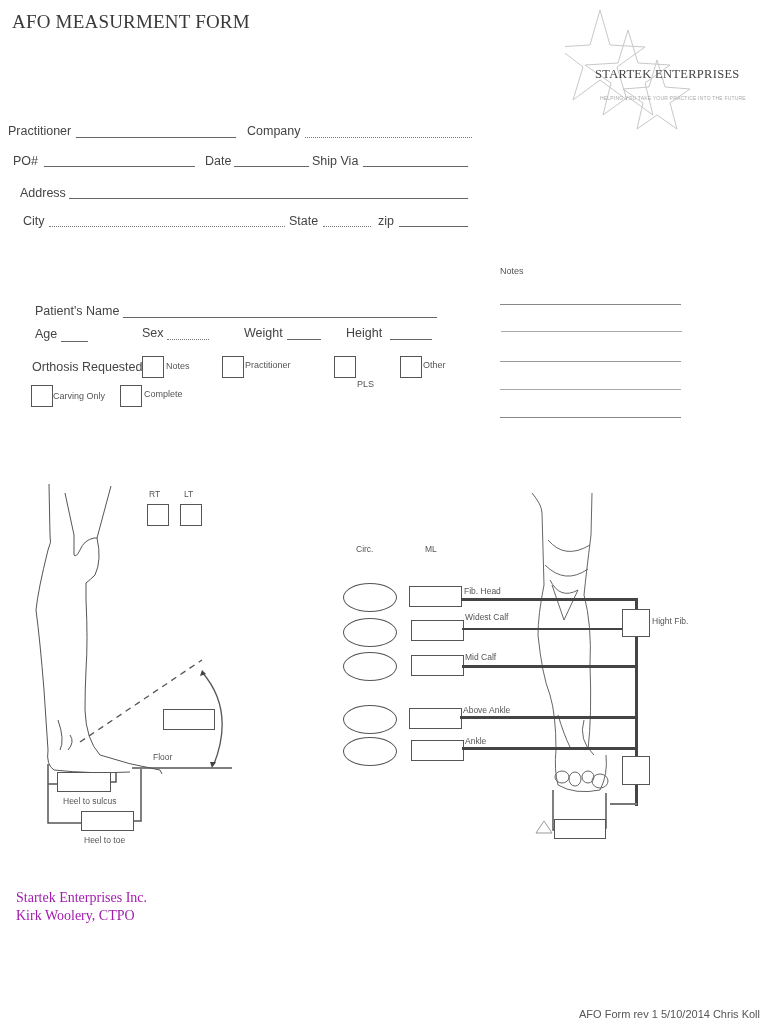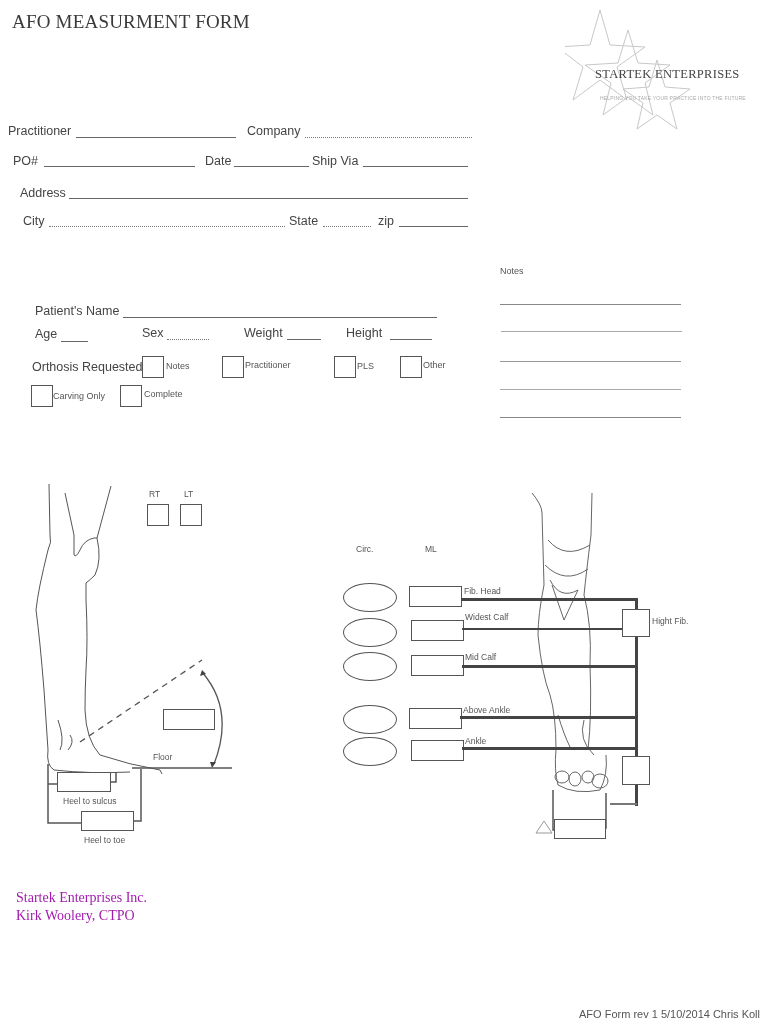"PLS" div.abs { top: 361px -> 379px }
